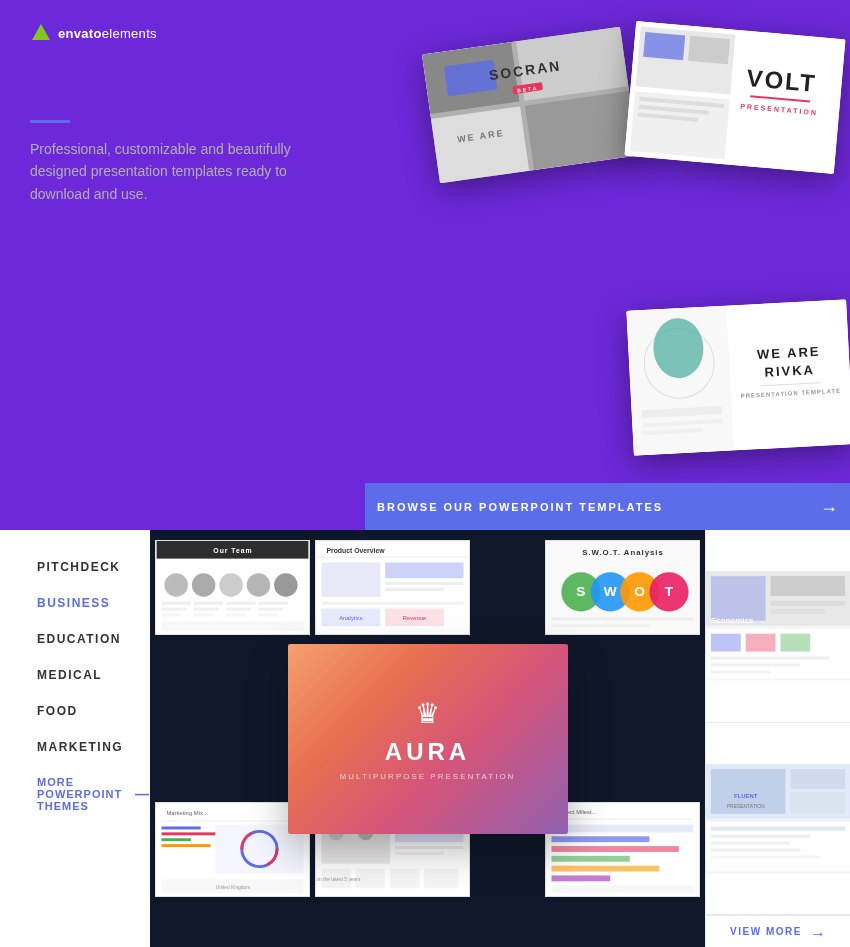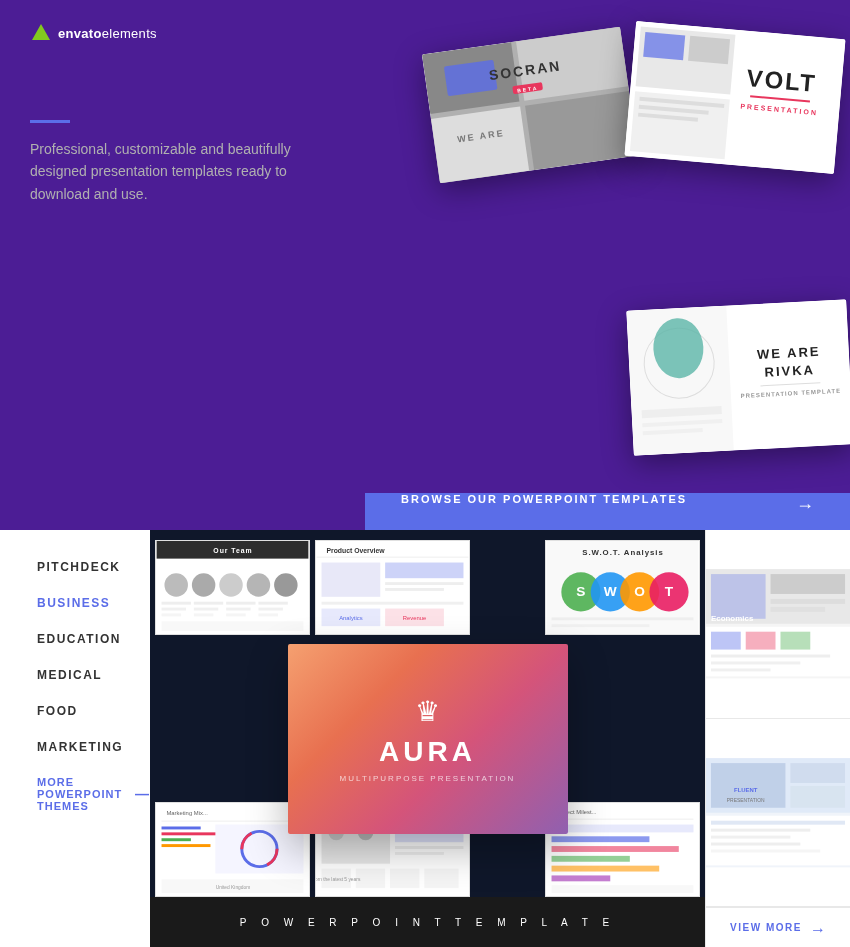"envatoelements" .hero { background: #4c1d95 -> #6d28d9 }
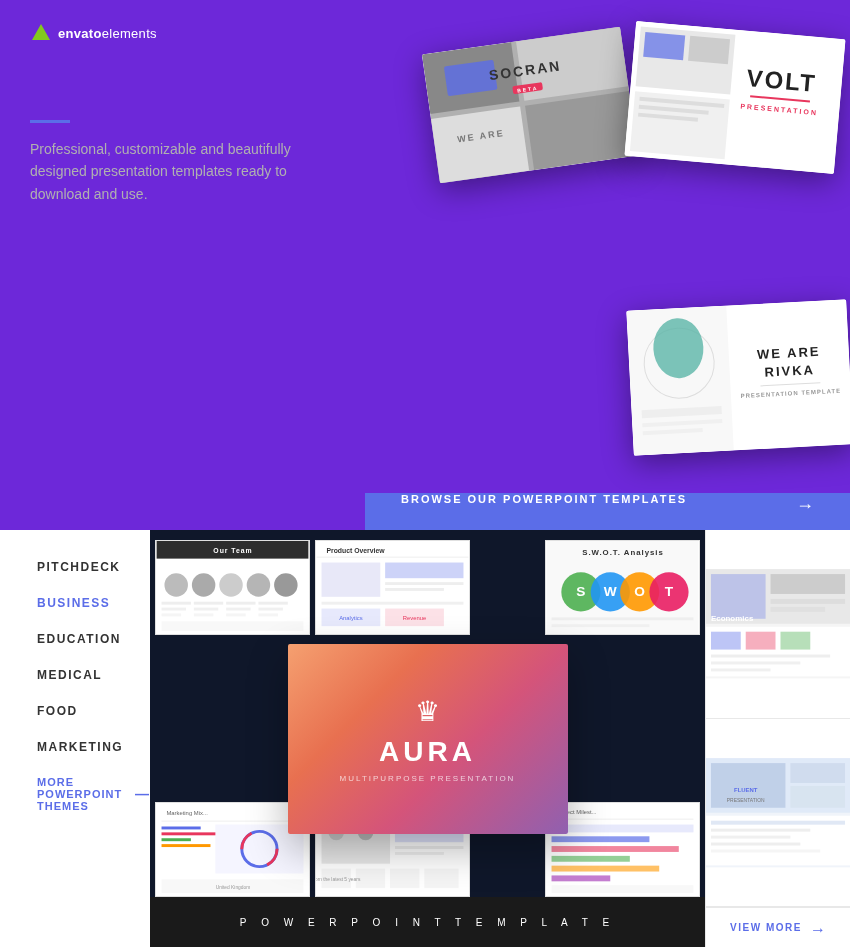"BROWSE OUR POWERPOINT TEMPLATES" .browse-section { align-items: none -> center; height: 37px -> 47px; padding: 0 36px -> 0 12px }
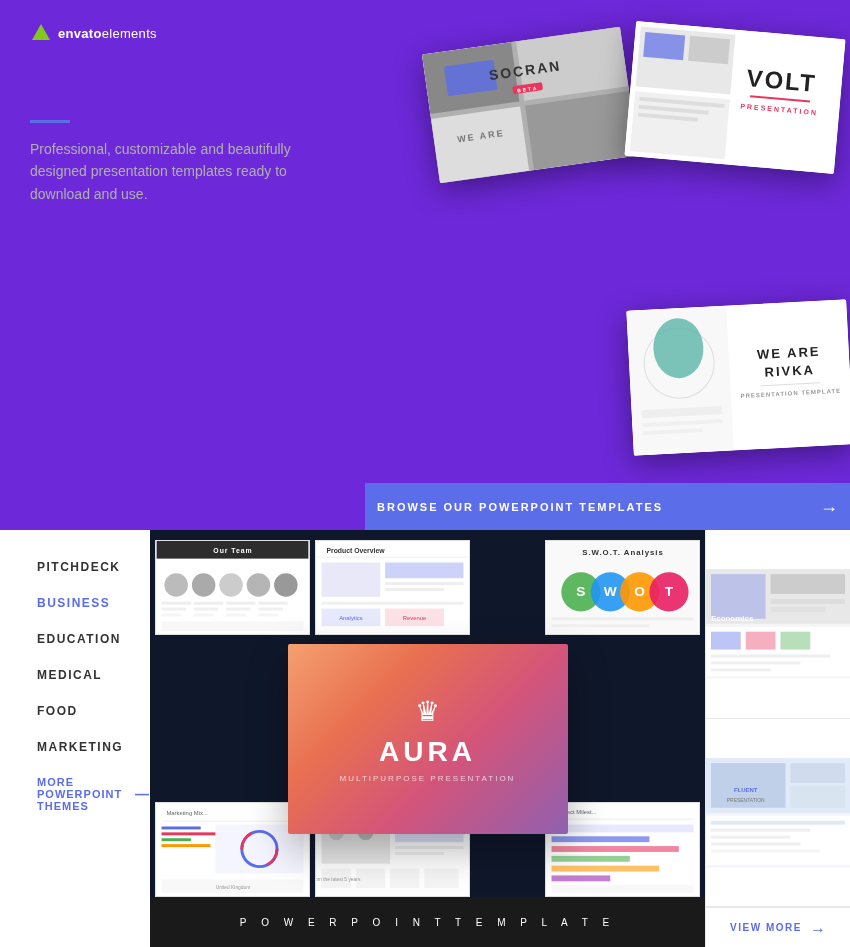"AURA" .aura-title { font-size: 28px -> 24px }
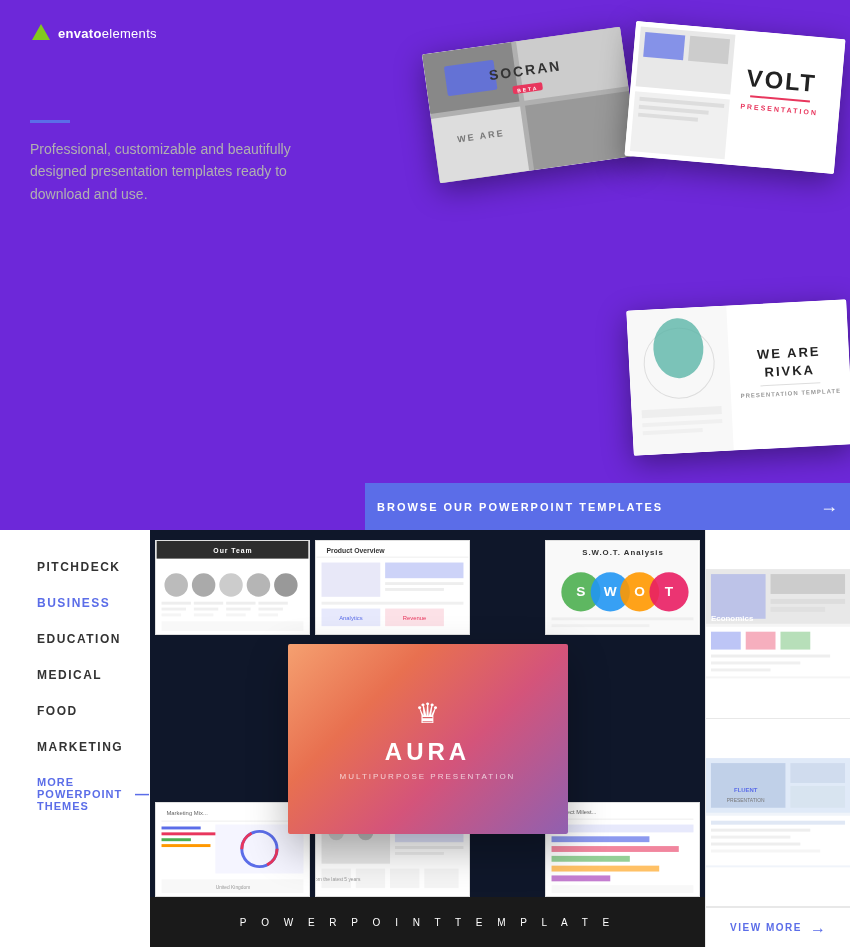"P O W E R" div.ppt-bottom-bar { html: <div> <span>P O W E R P O I N T T E M P L A T E</span> </div> -> none }
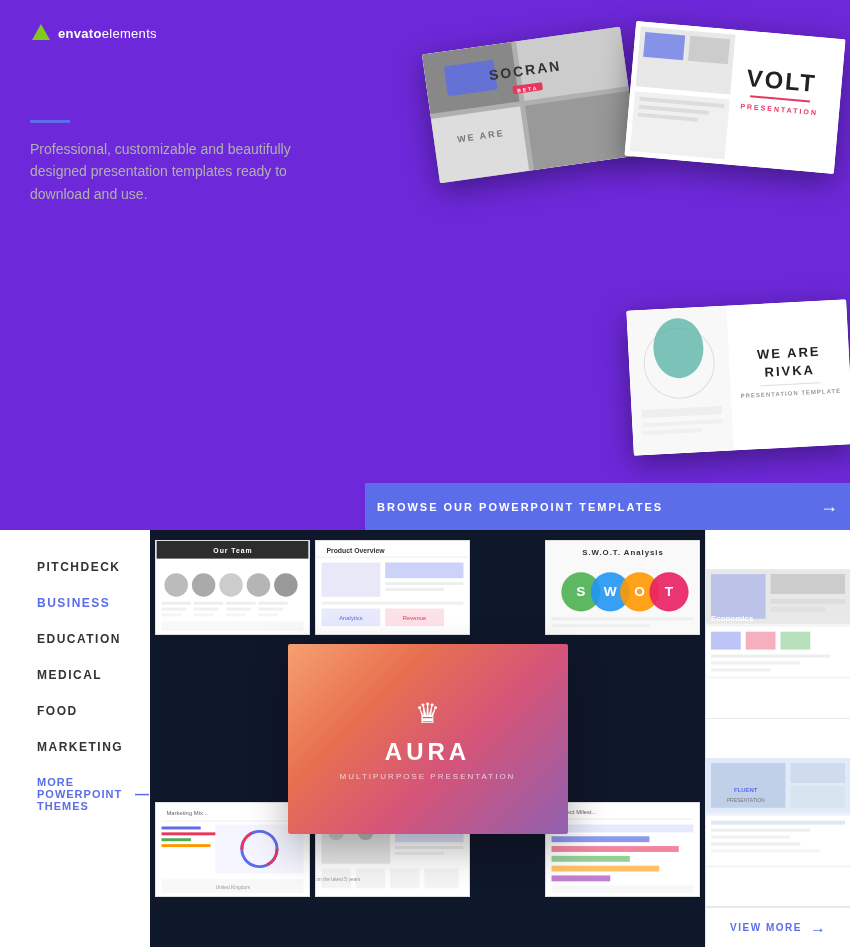"VIEW MORE" .view-more-bar { height: 40px -> 32px }
